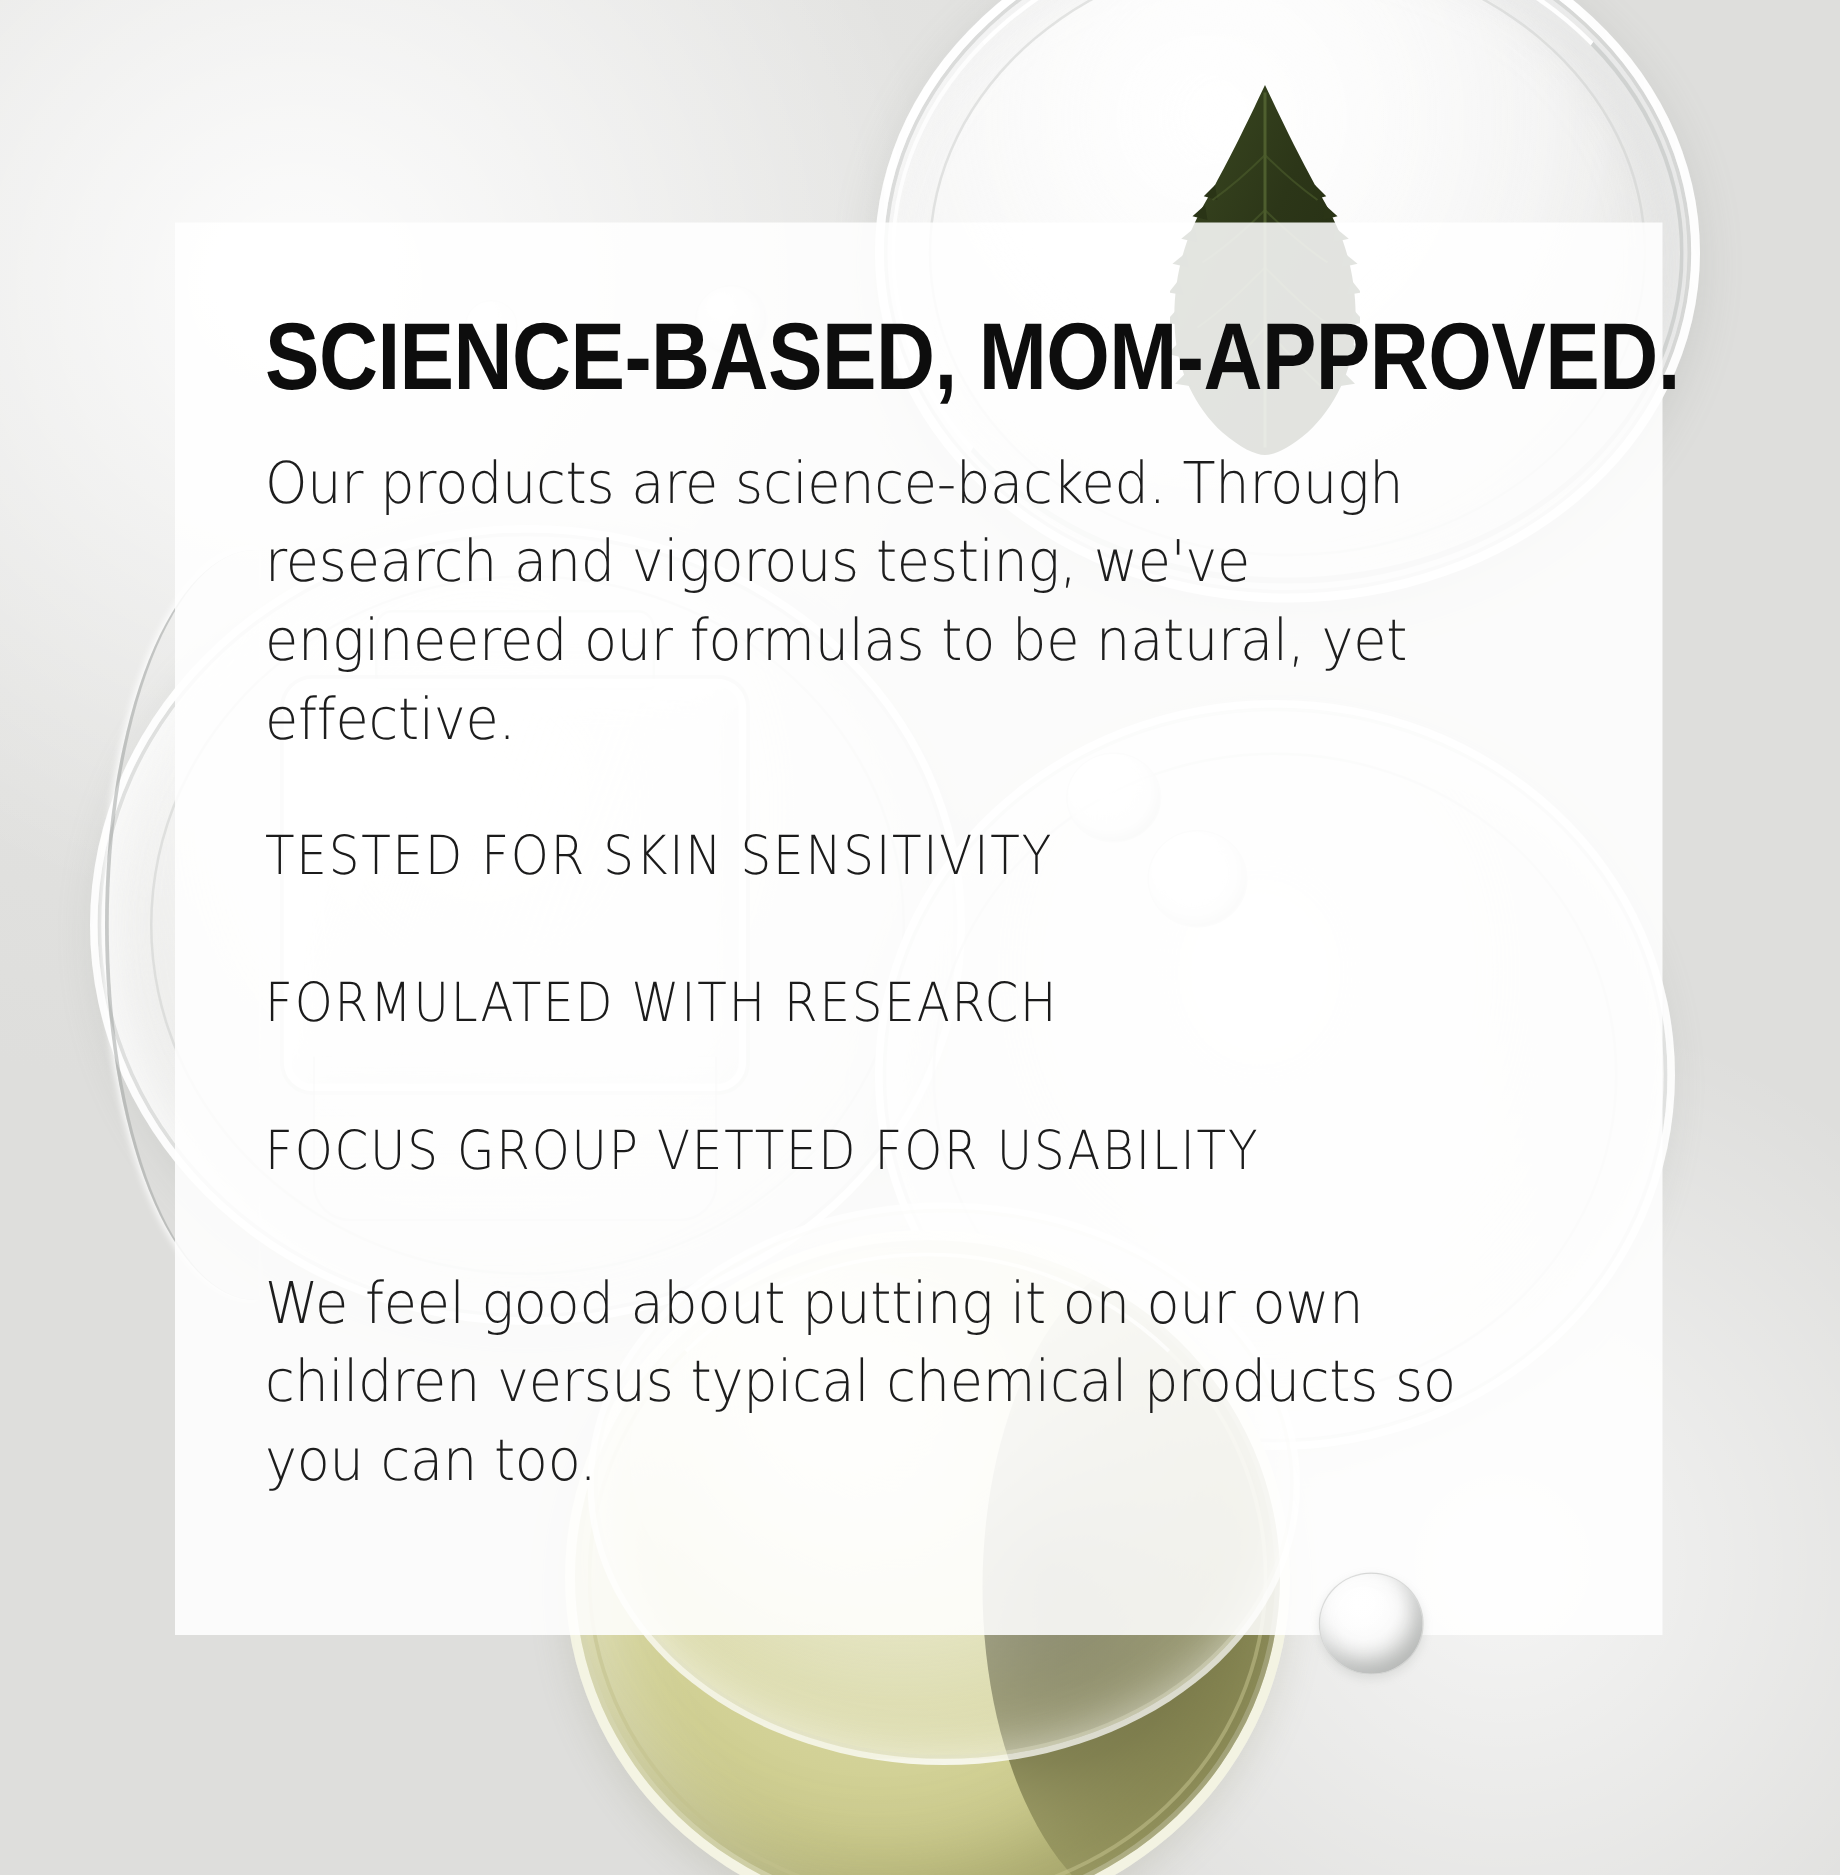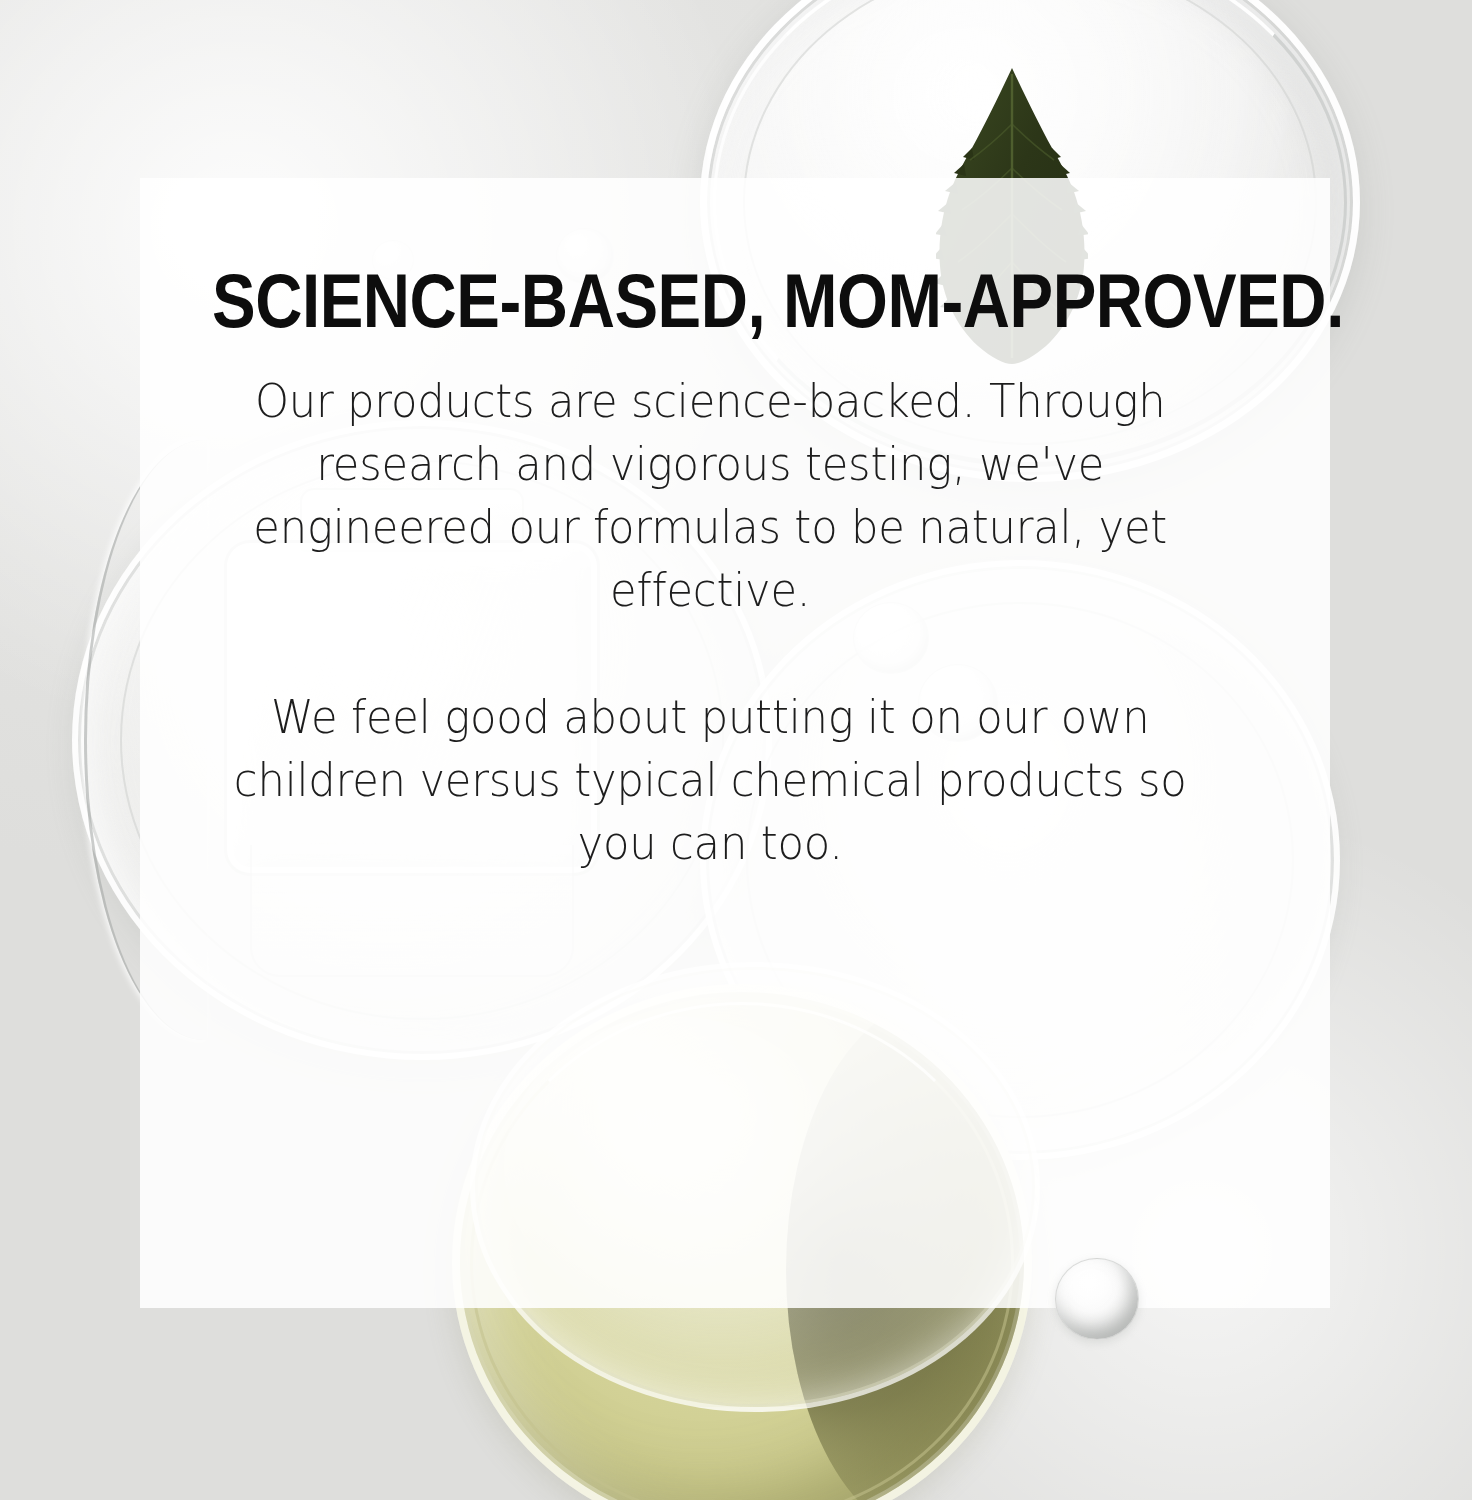"SCIENCE-BASED, MOM-APPROVED." .content { text-align: center -> none; top: 262px -> 247px }
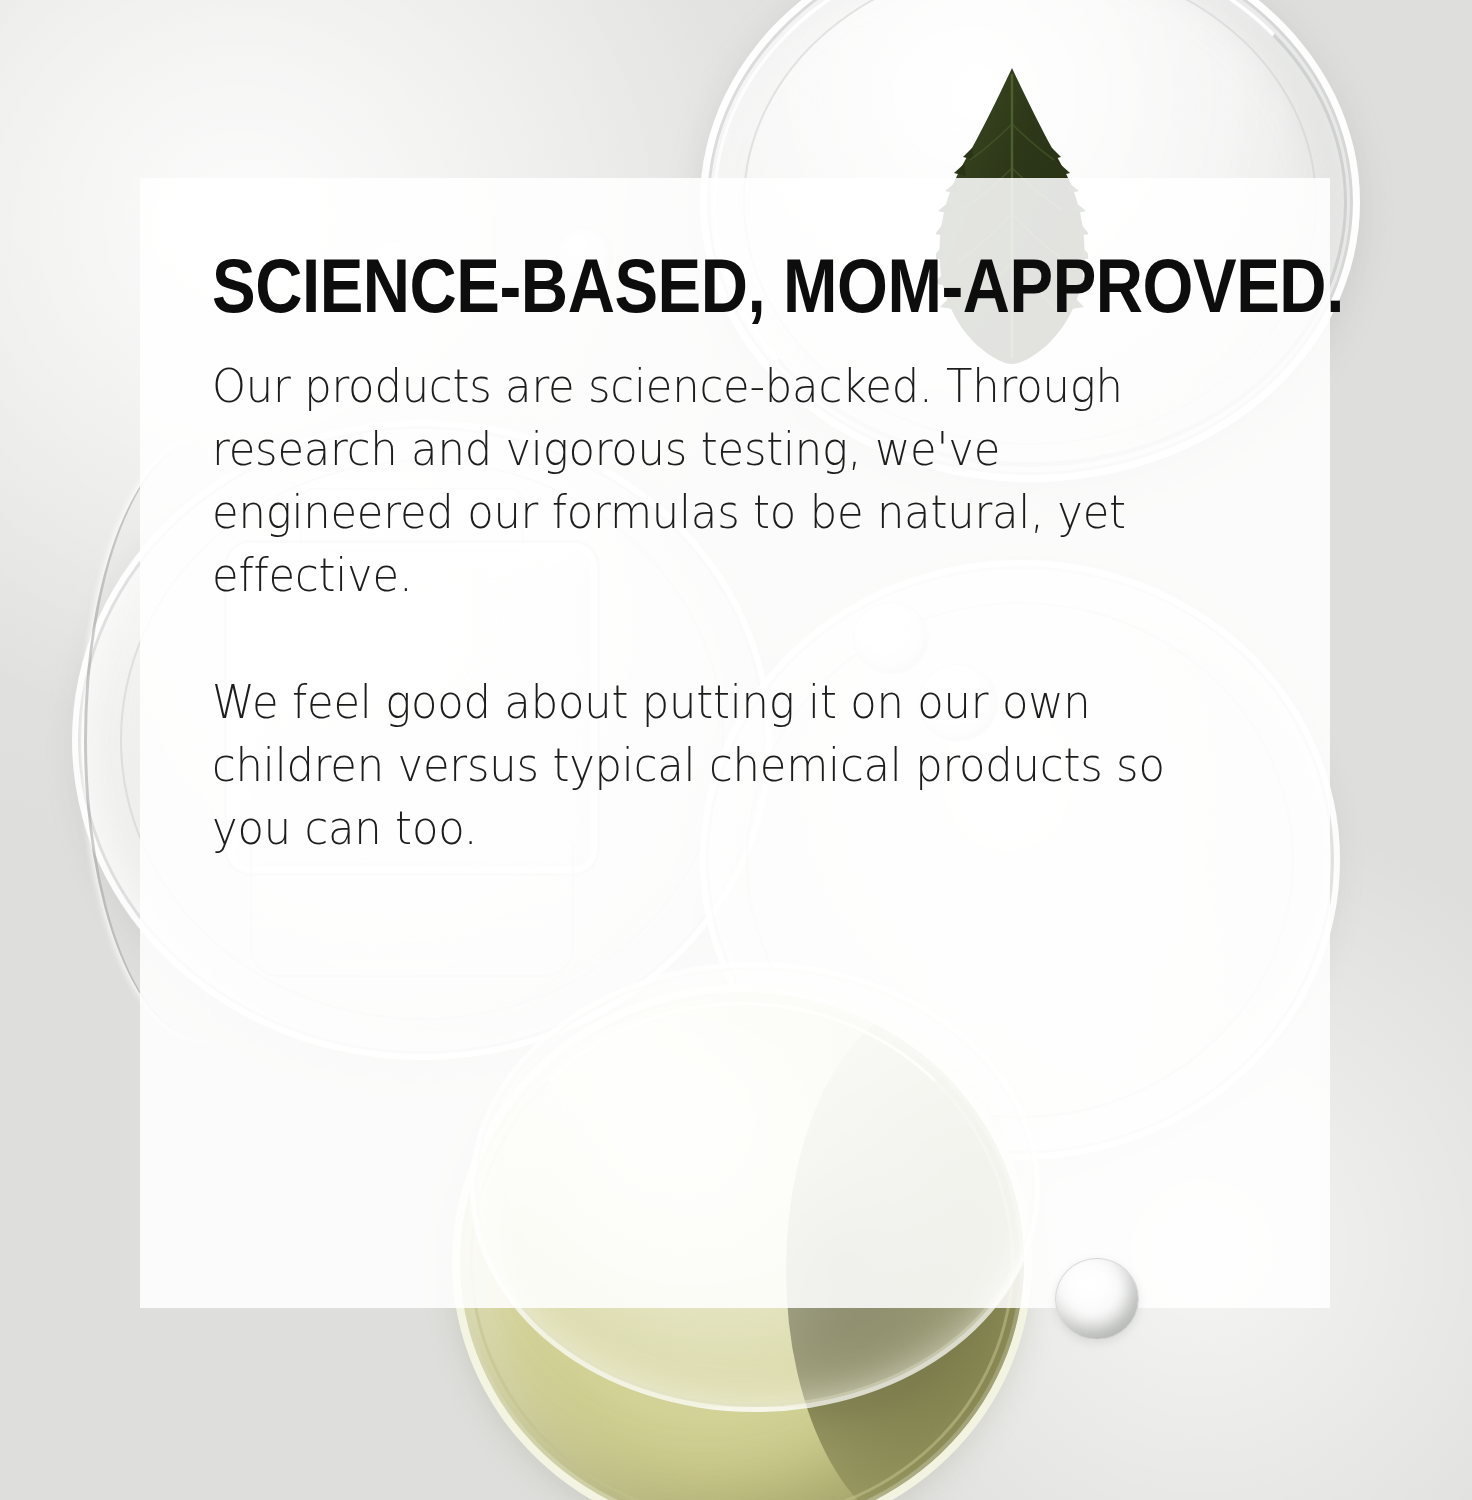"TESTED FOR SKIN SENSITIVITY" ul.feature-list { html: none -> <ul> <li>TESTED FOR SKIN SENSITIVITY</li> <li>FORMULATED WITH RESEARCH</li> <li>FOCUS GROUP VETTED FOR USABILITY</li> </ul> }
